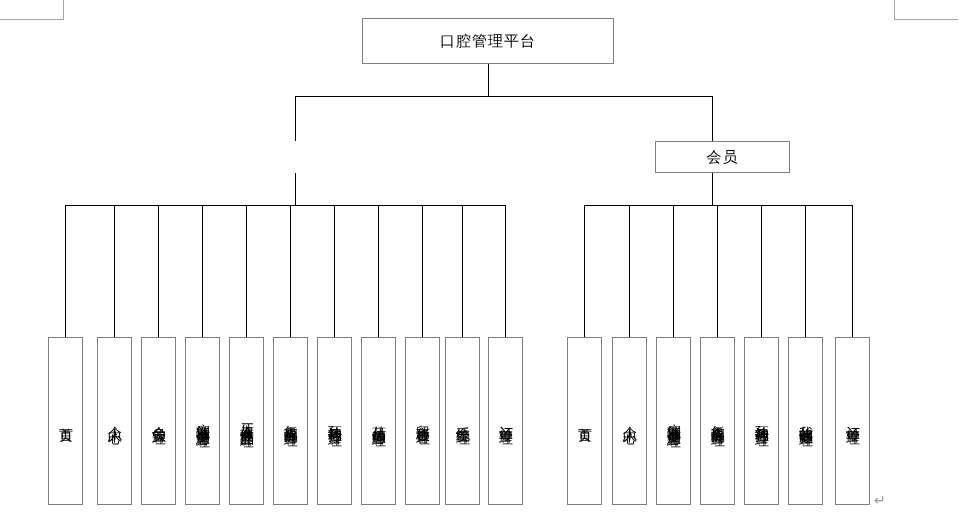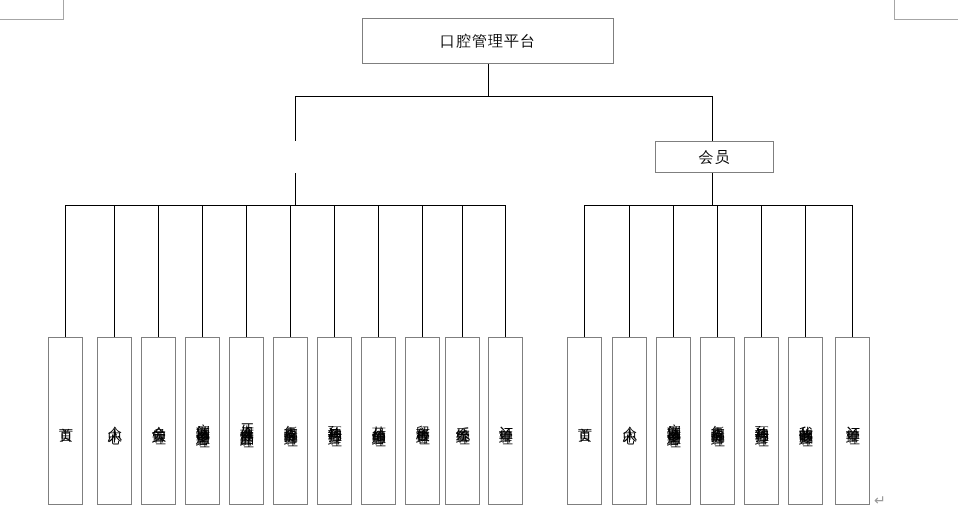"会员" div.node { width: 119px -> 135px }
